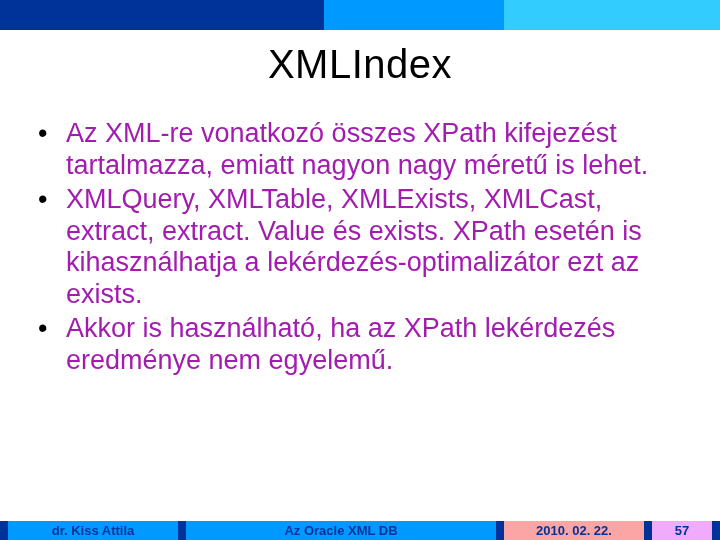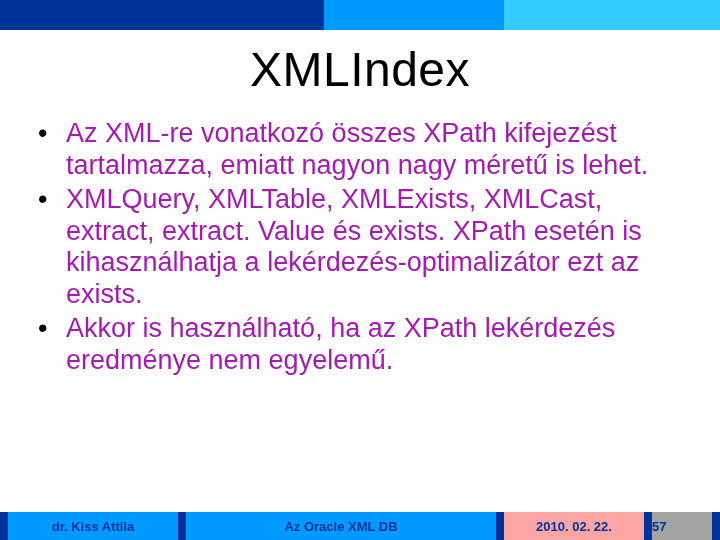"XMLIndex" .title { font-size: 48px -> 40px }
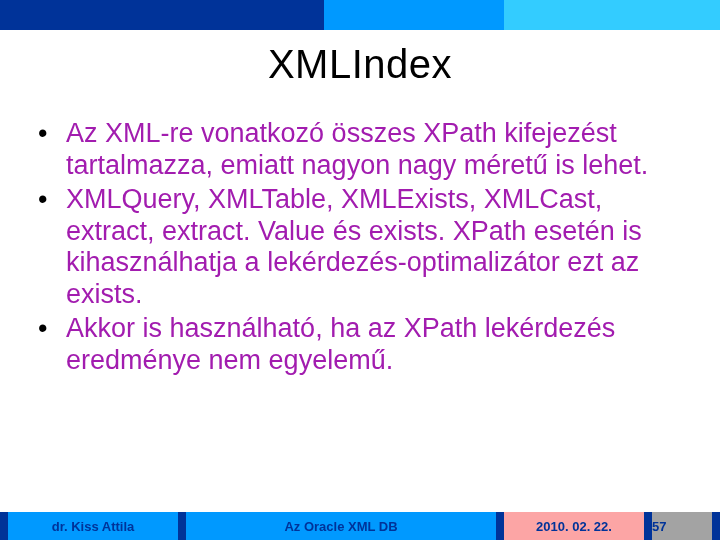"dr. Kiss Attila" .bottom-bar { height: 28px -> 19px }
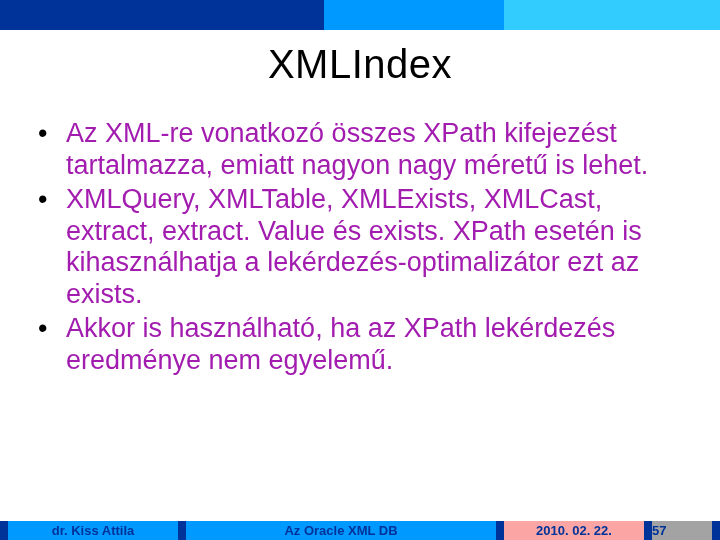"57" .bottom-bar .b7 { background: #a3a3a3 -> #f0abfc; justify-content: none -> center }
